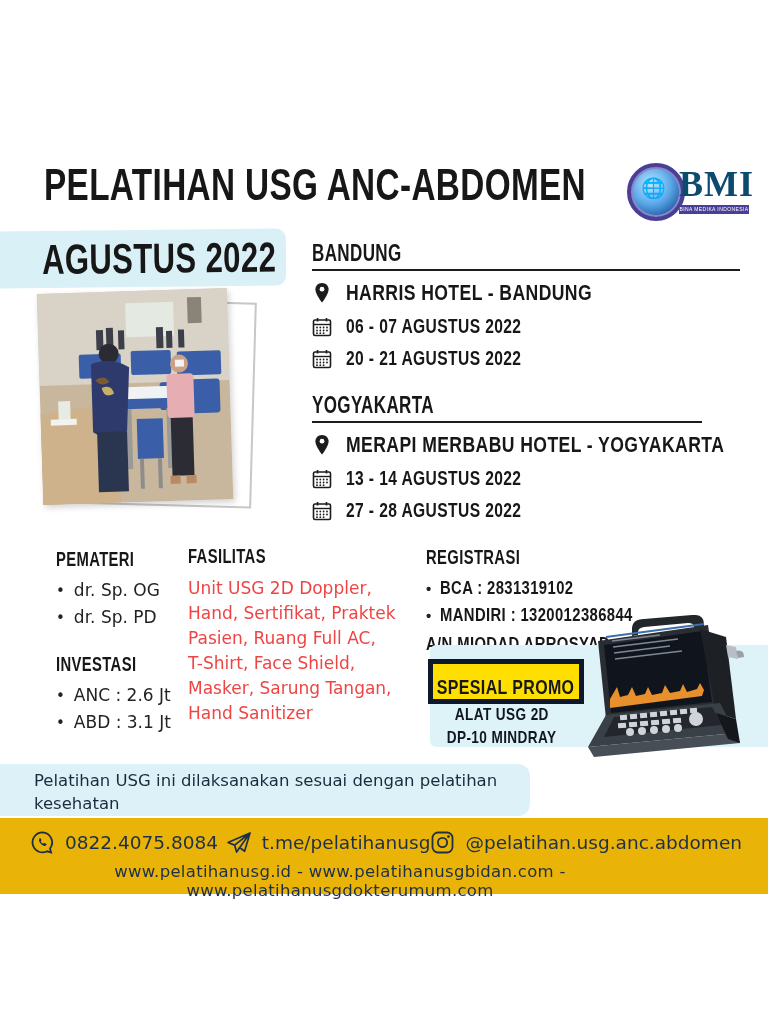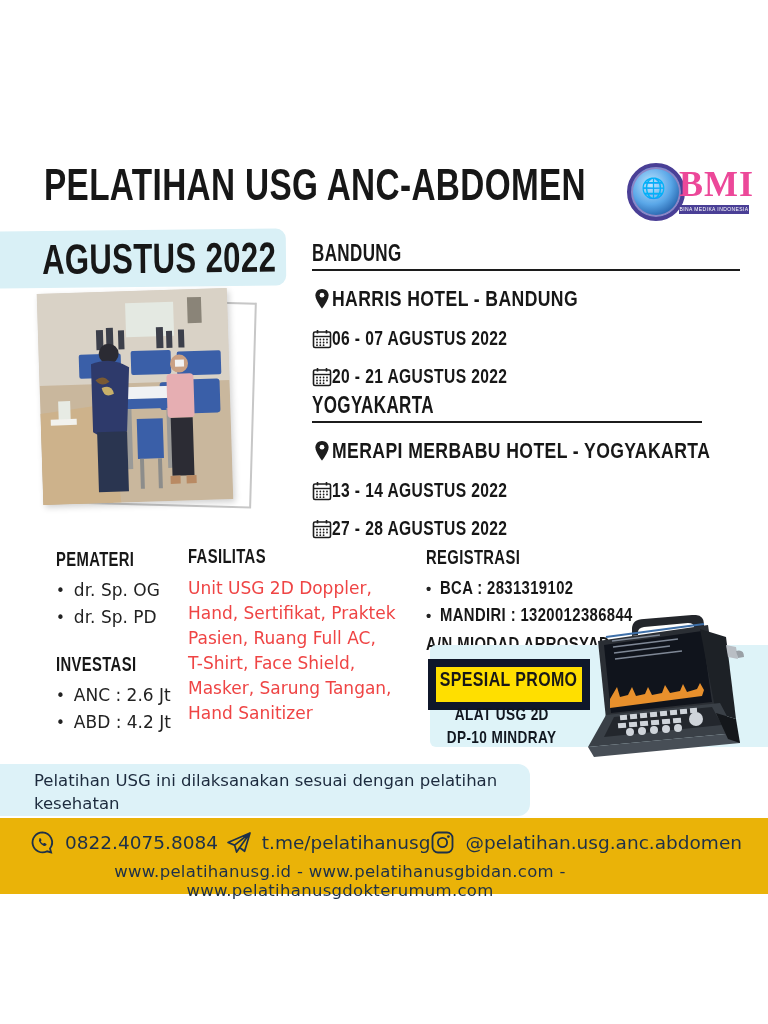"BMI" .logo .bmi-text { color: #ec4899 -> #0c4a6e }
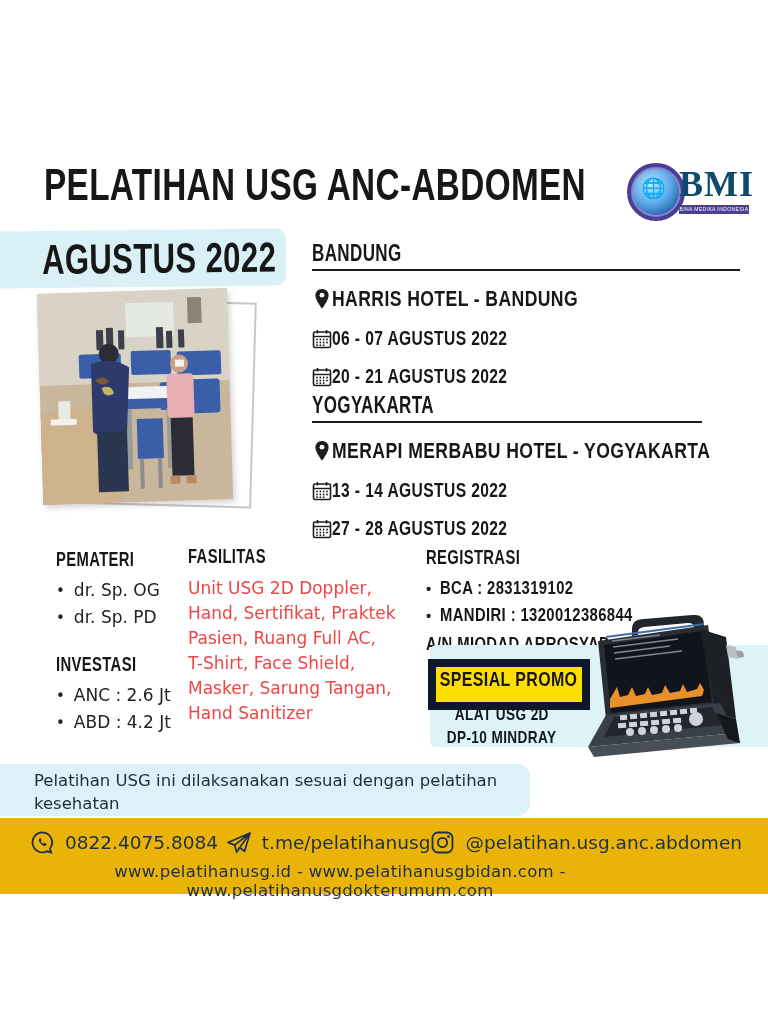"HARRIS HOTEL - BANDUNG" .row { gap: none -> 14px; margin-top: 15px -> 9px }
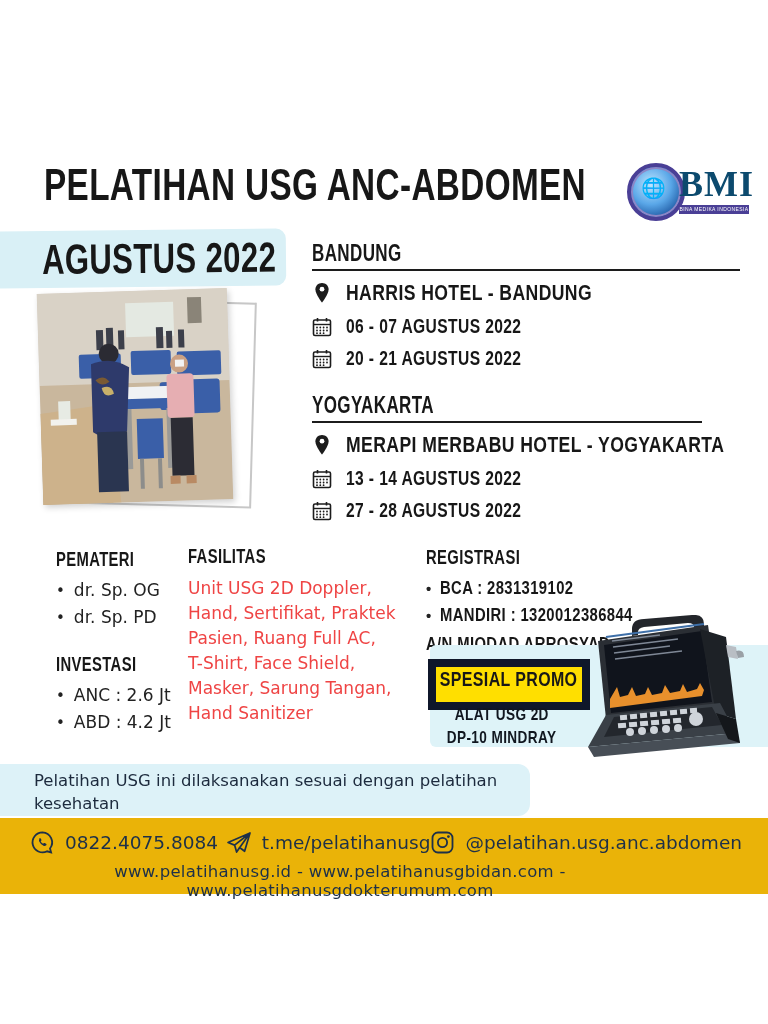"SPESIAL PROMO" .promo-badge { align-items: flex-start -> flex-end; border: 8px solid #0f172a -> 5px solid #0f172a }
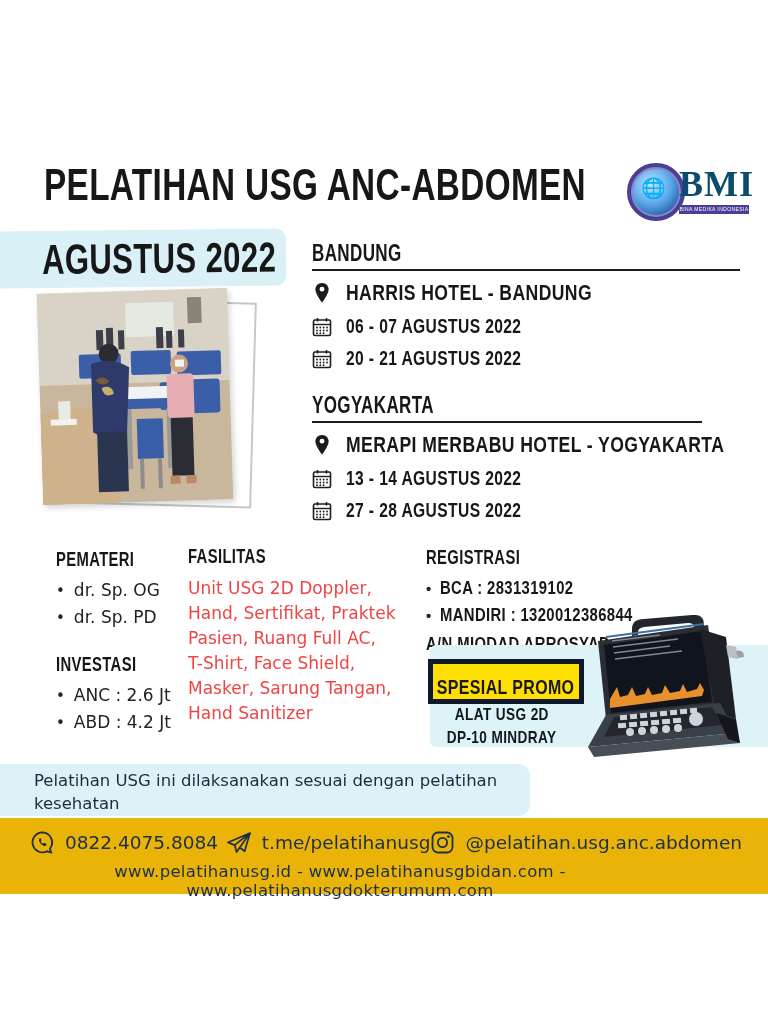"ABD : 4.2 Jt" li { text: 4.2 -> 3.1 }
